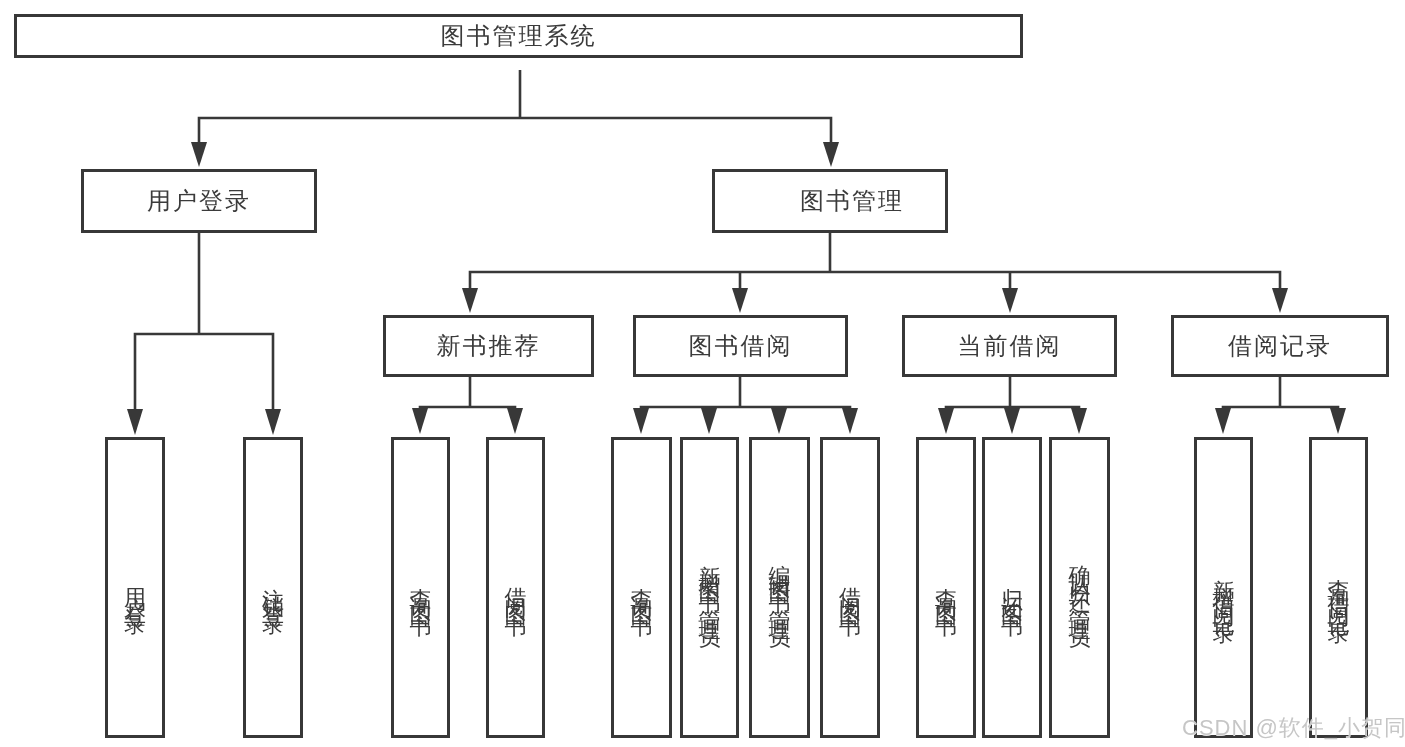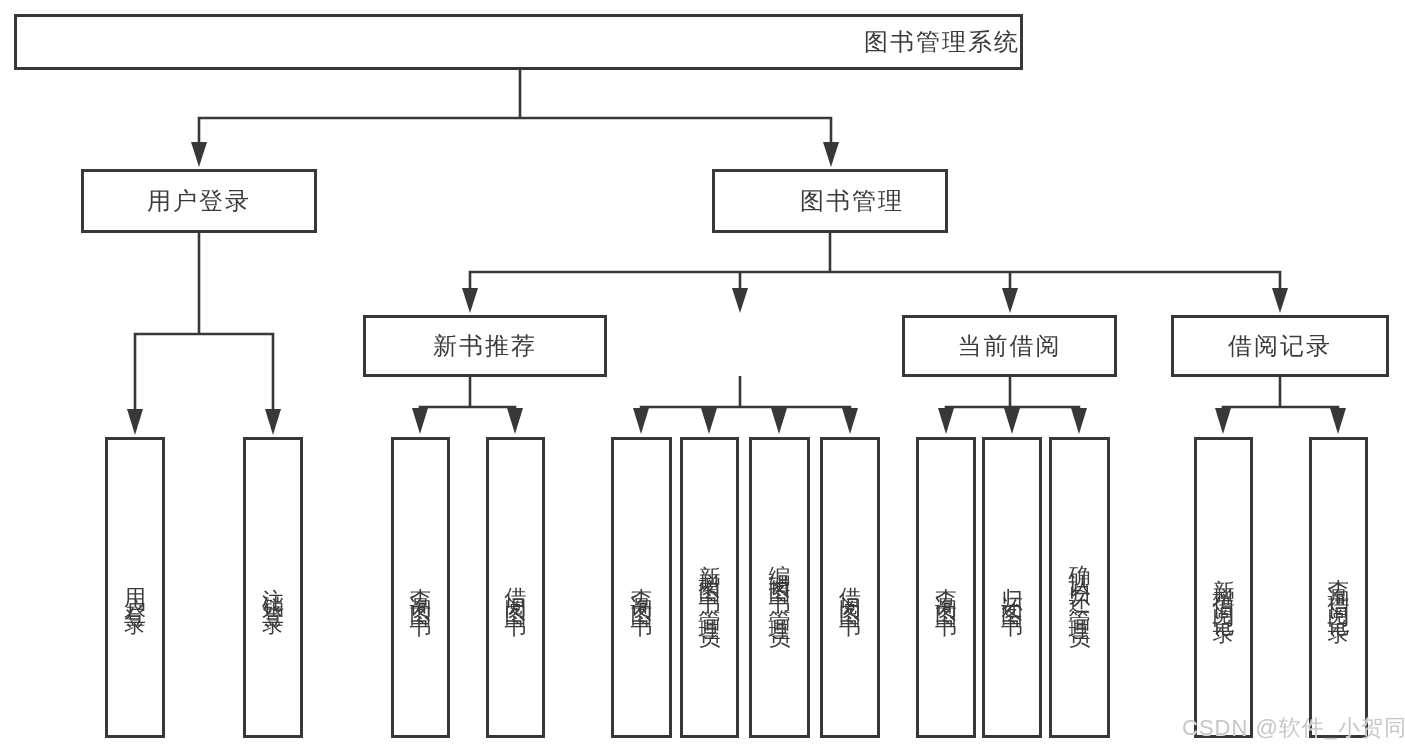"图书管理系统" div.box { height: 56px -> 44px; justify-content: flex-end -> none }
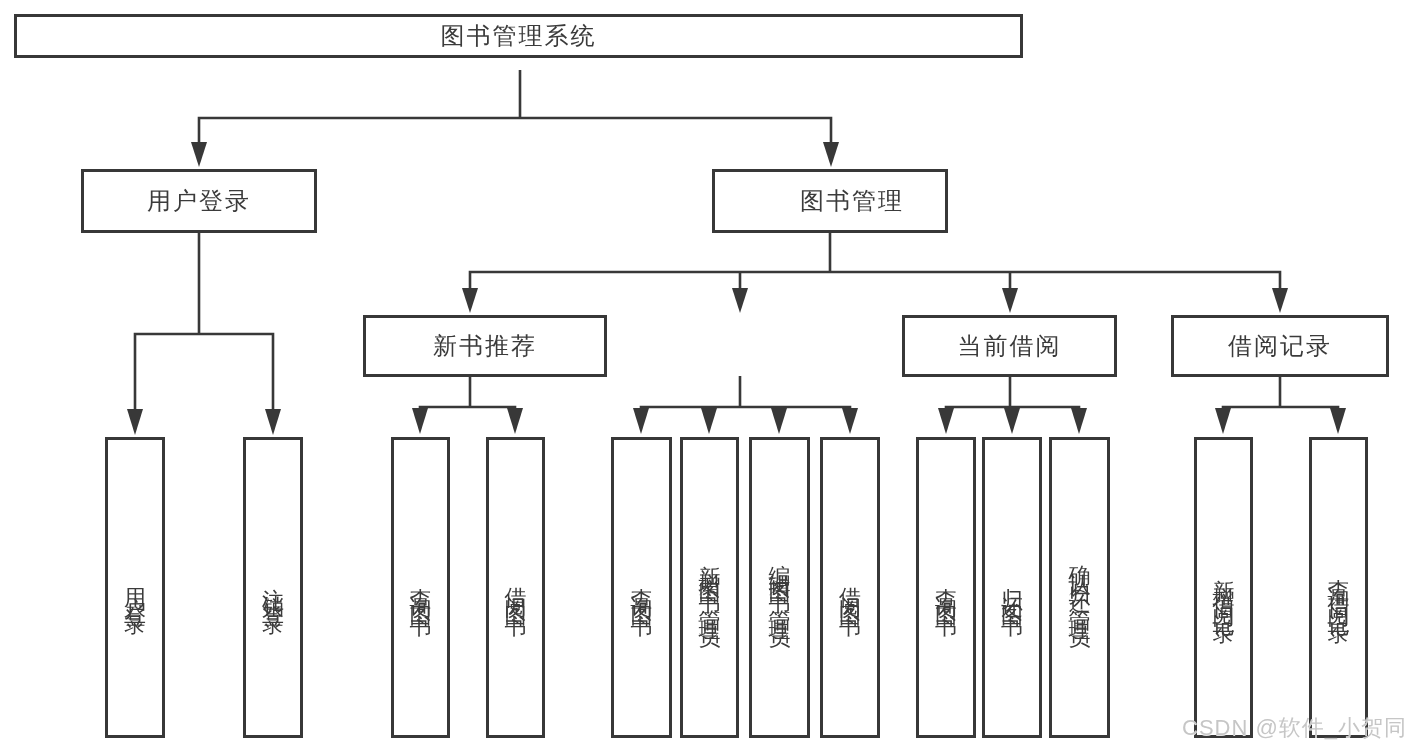"新书推荐" div.box { left: 363px -> 383px; width: 244px -> 211px }
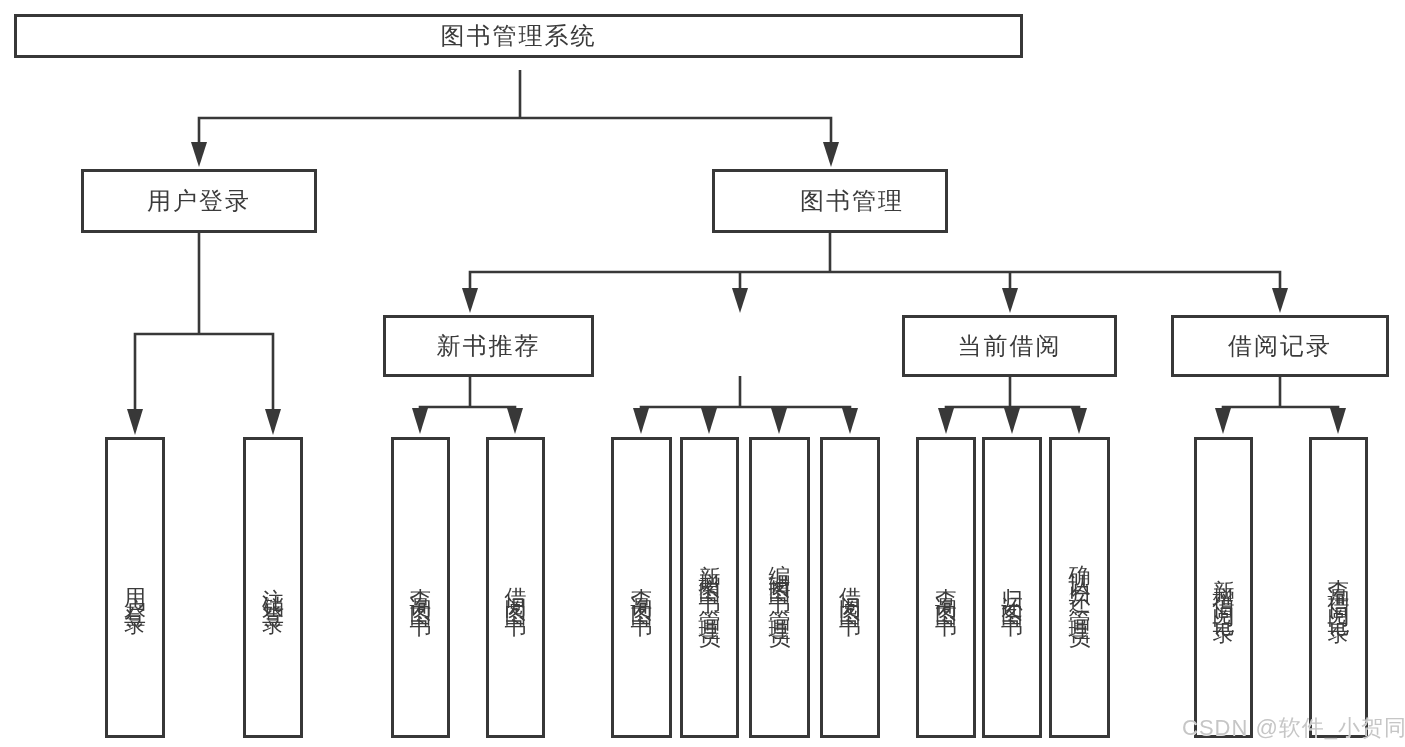"图书借阅" div.box { html: none -> <div> <span>图书借阅</span> </div> }
